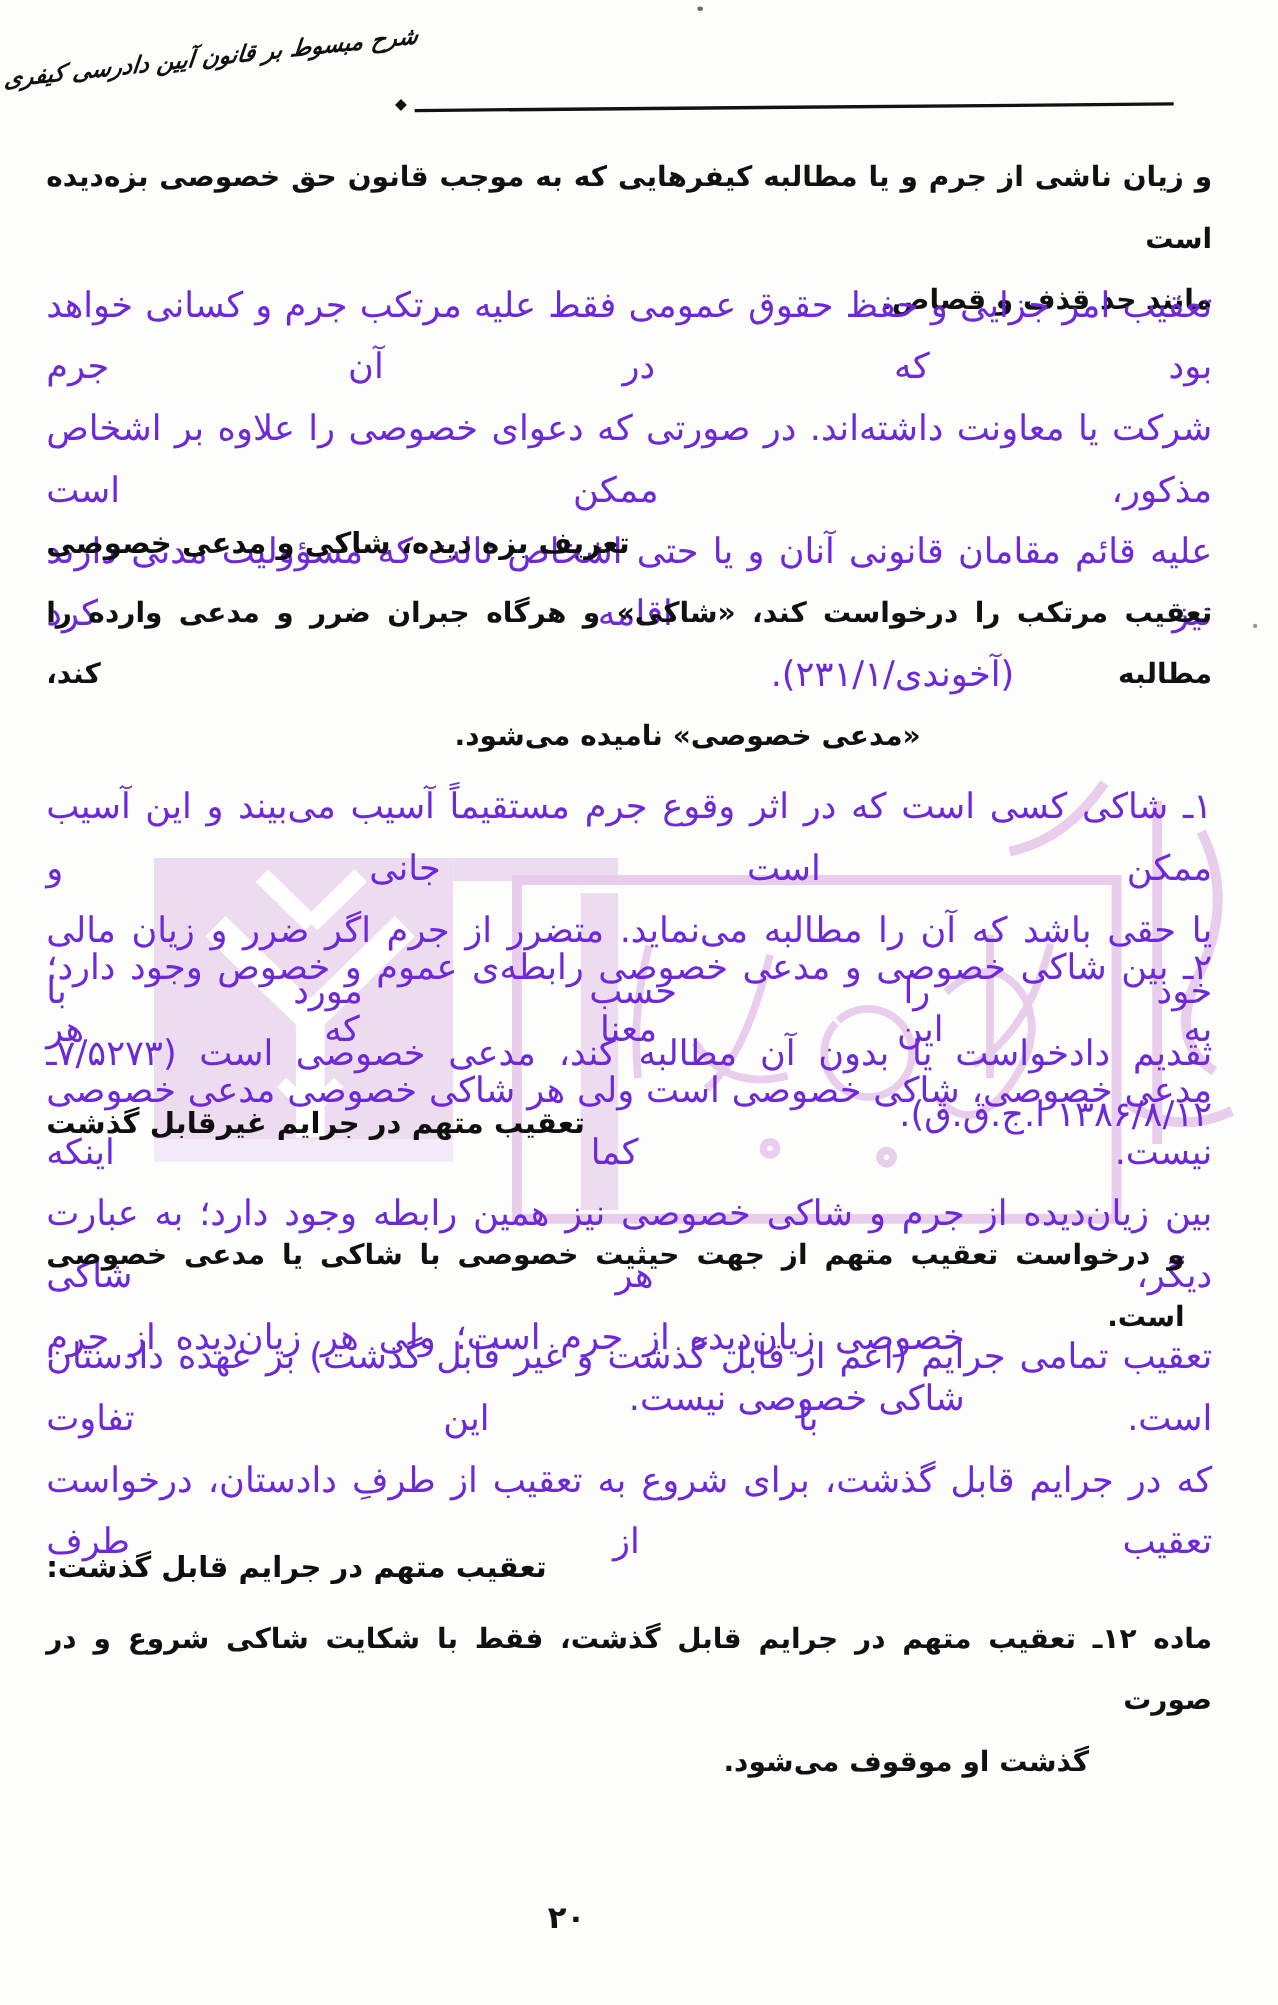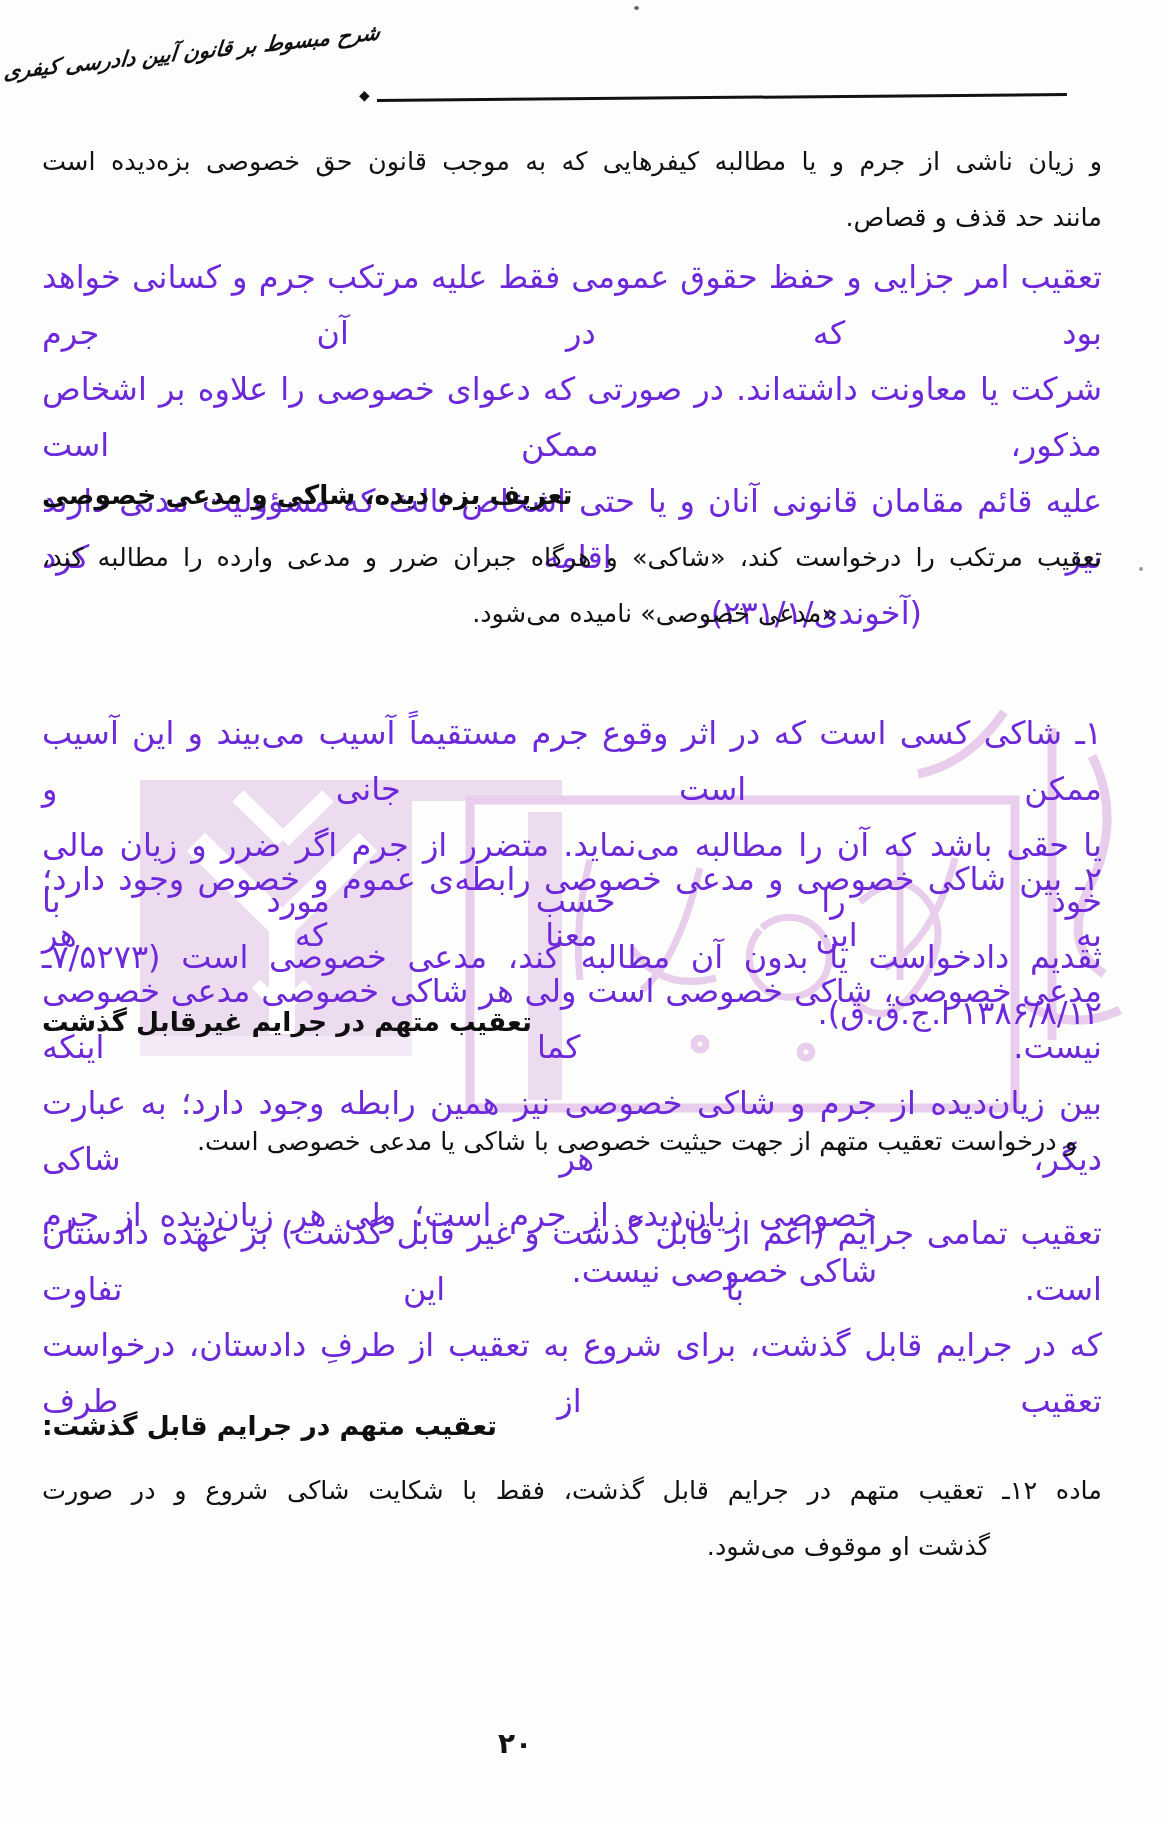"و زیان ناشی از جرم" .para.bold .line { font-weight: 400 -> 700 }
